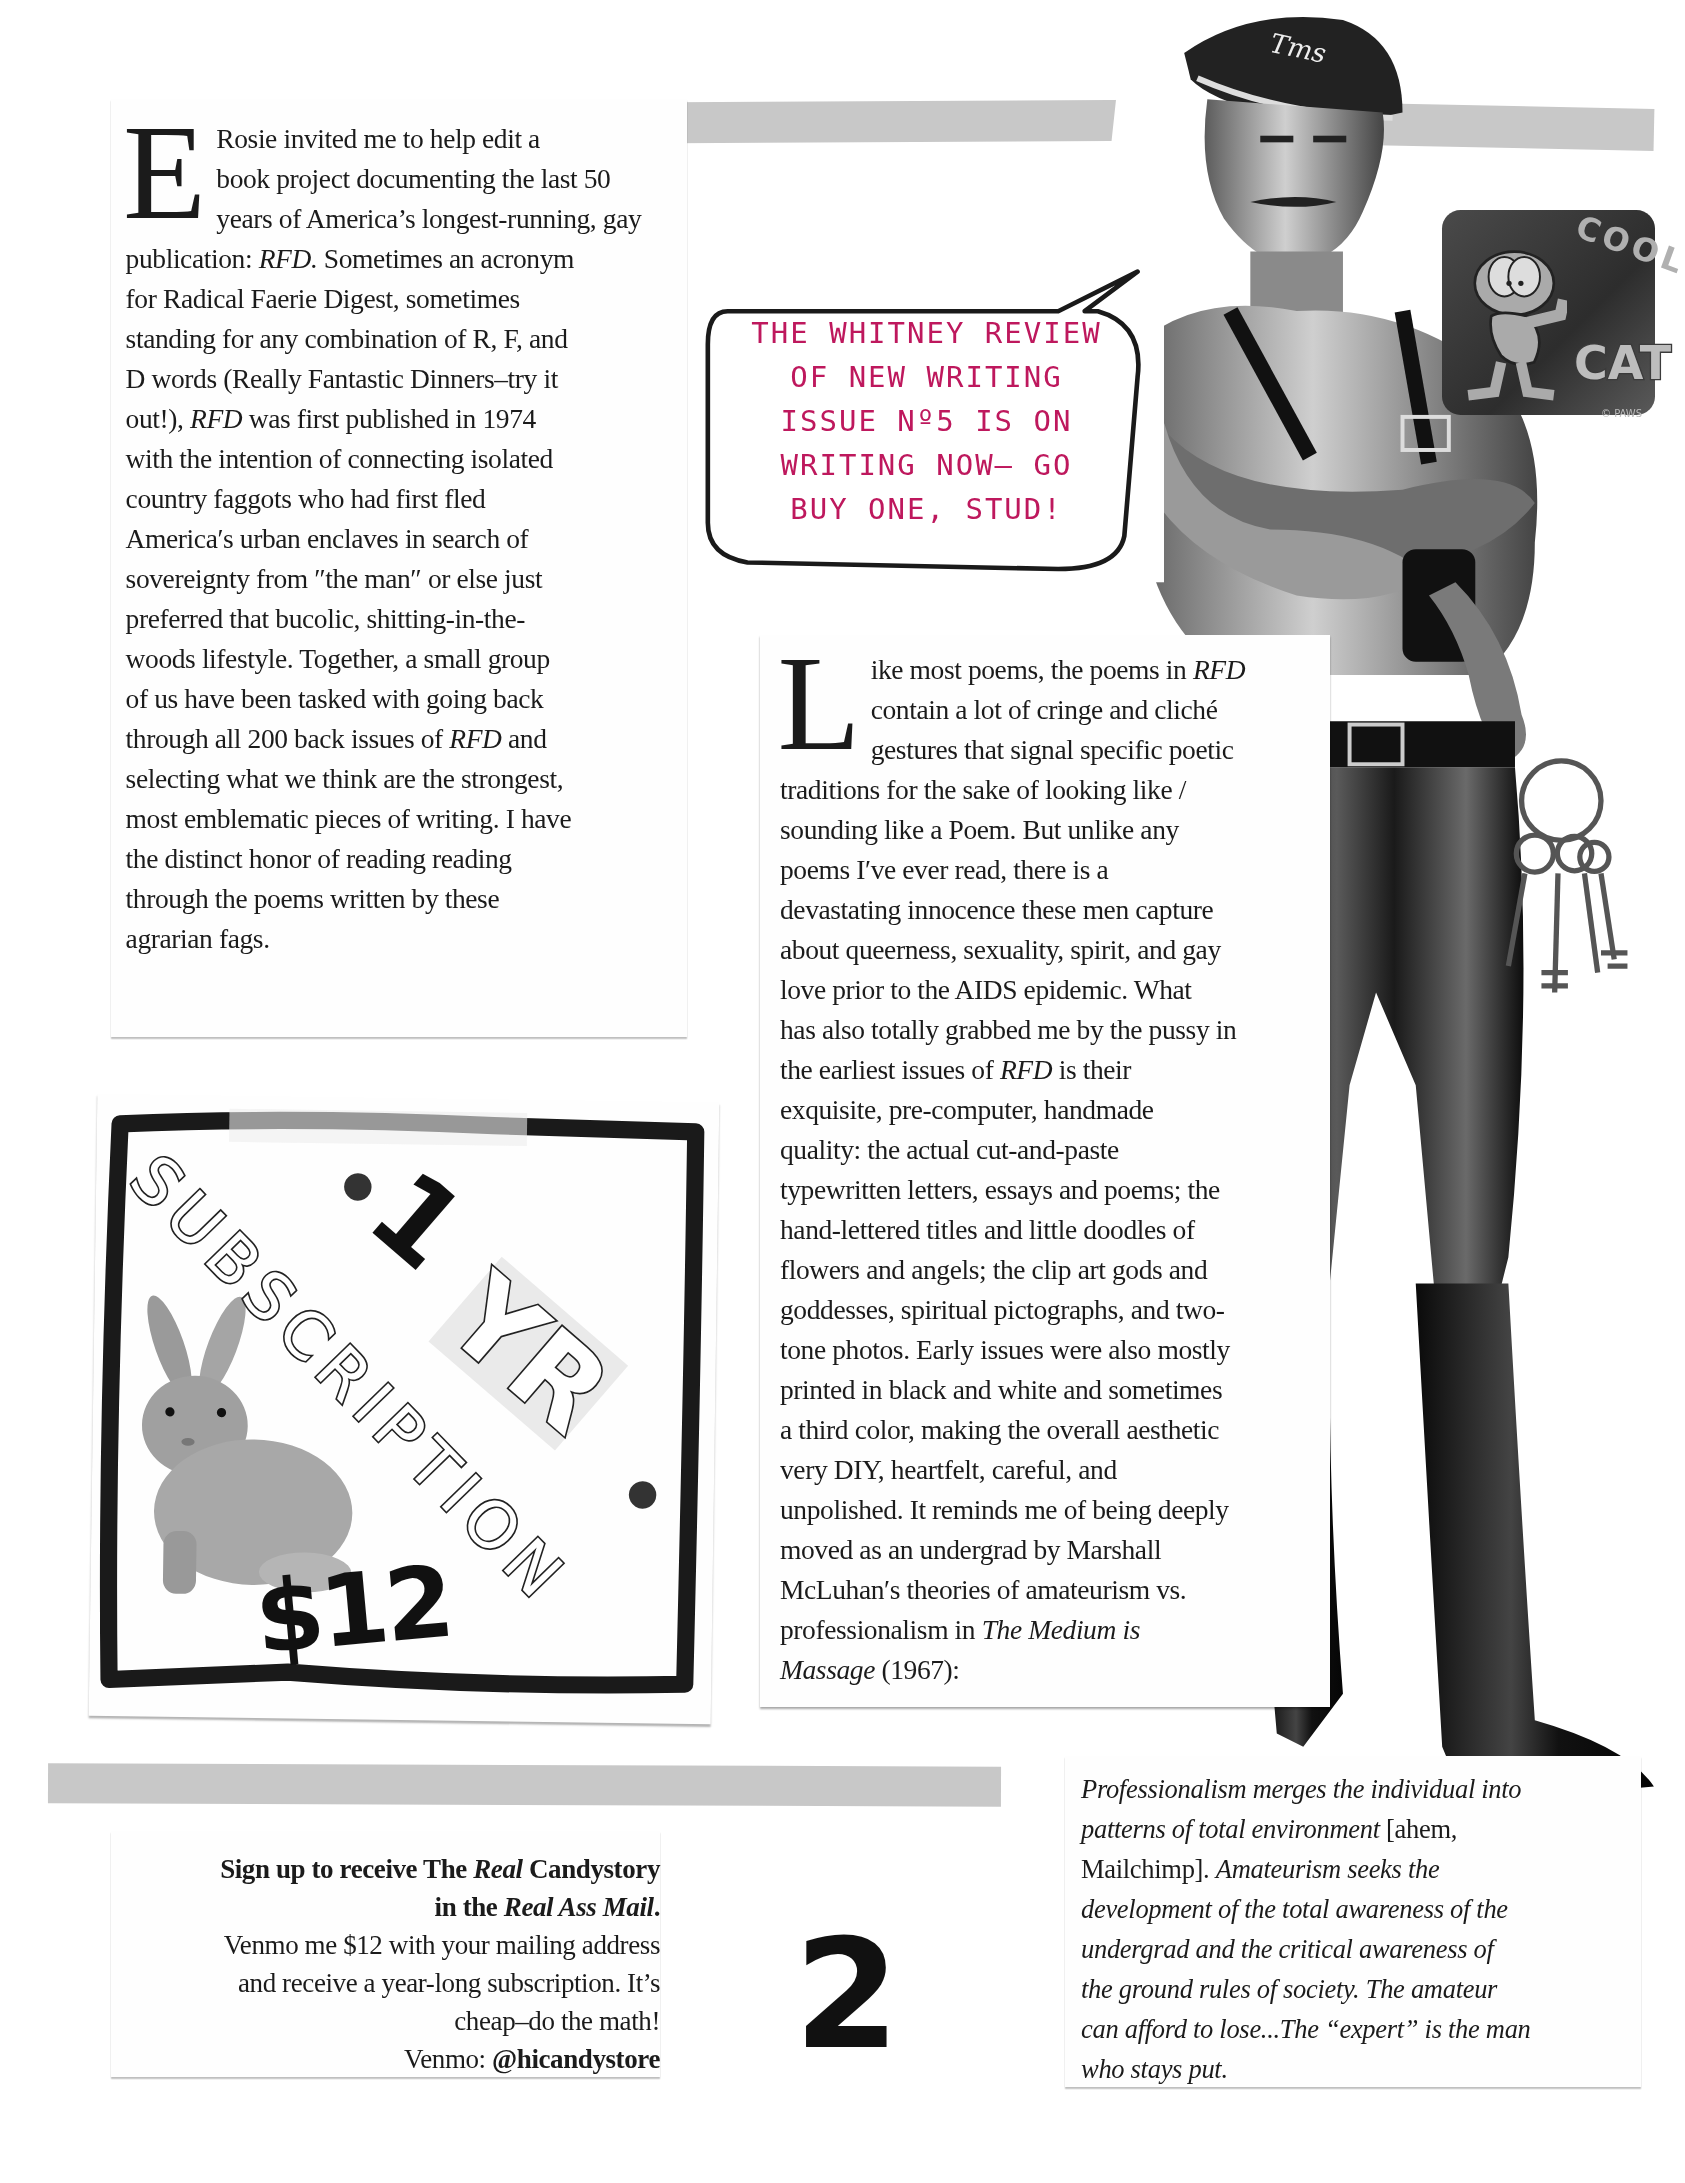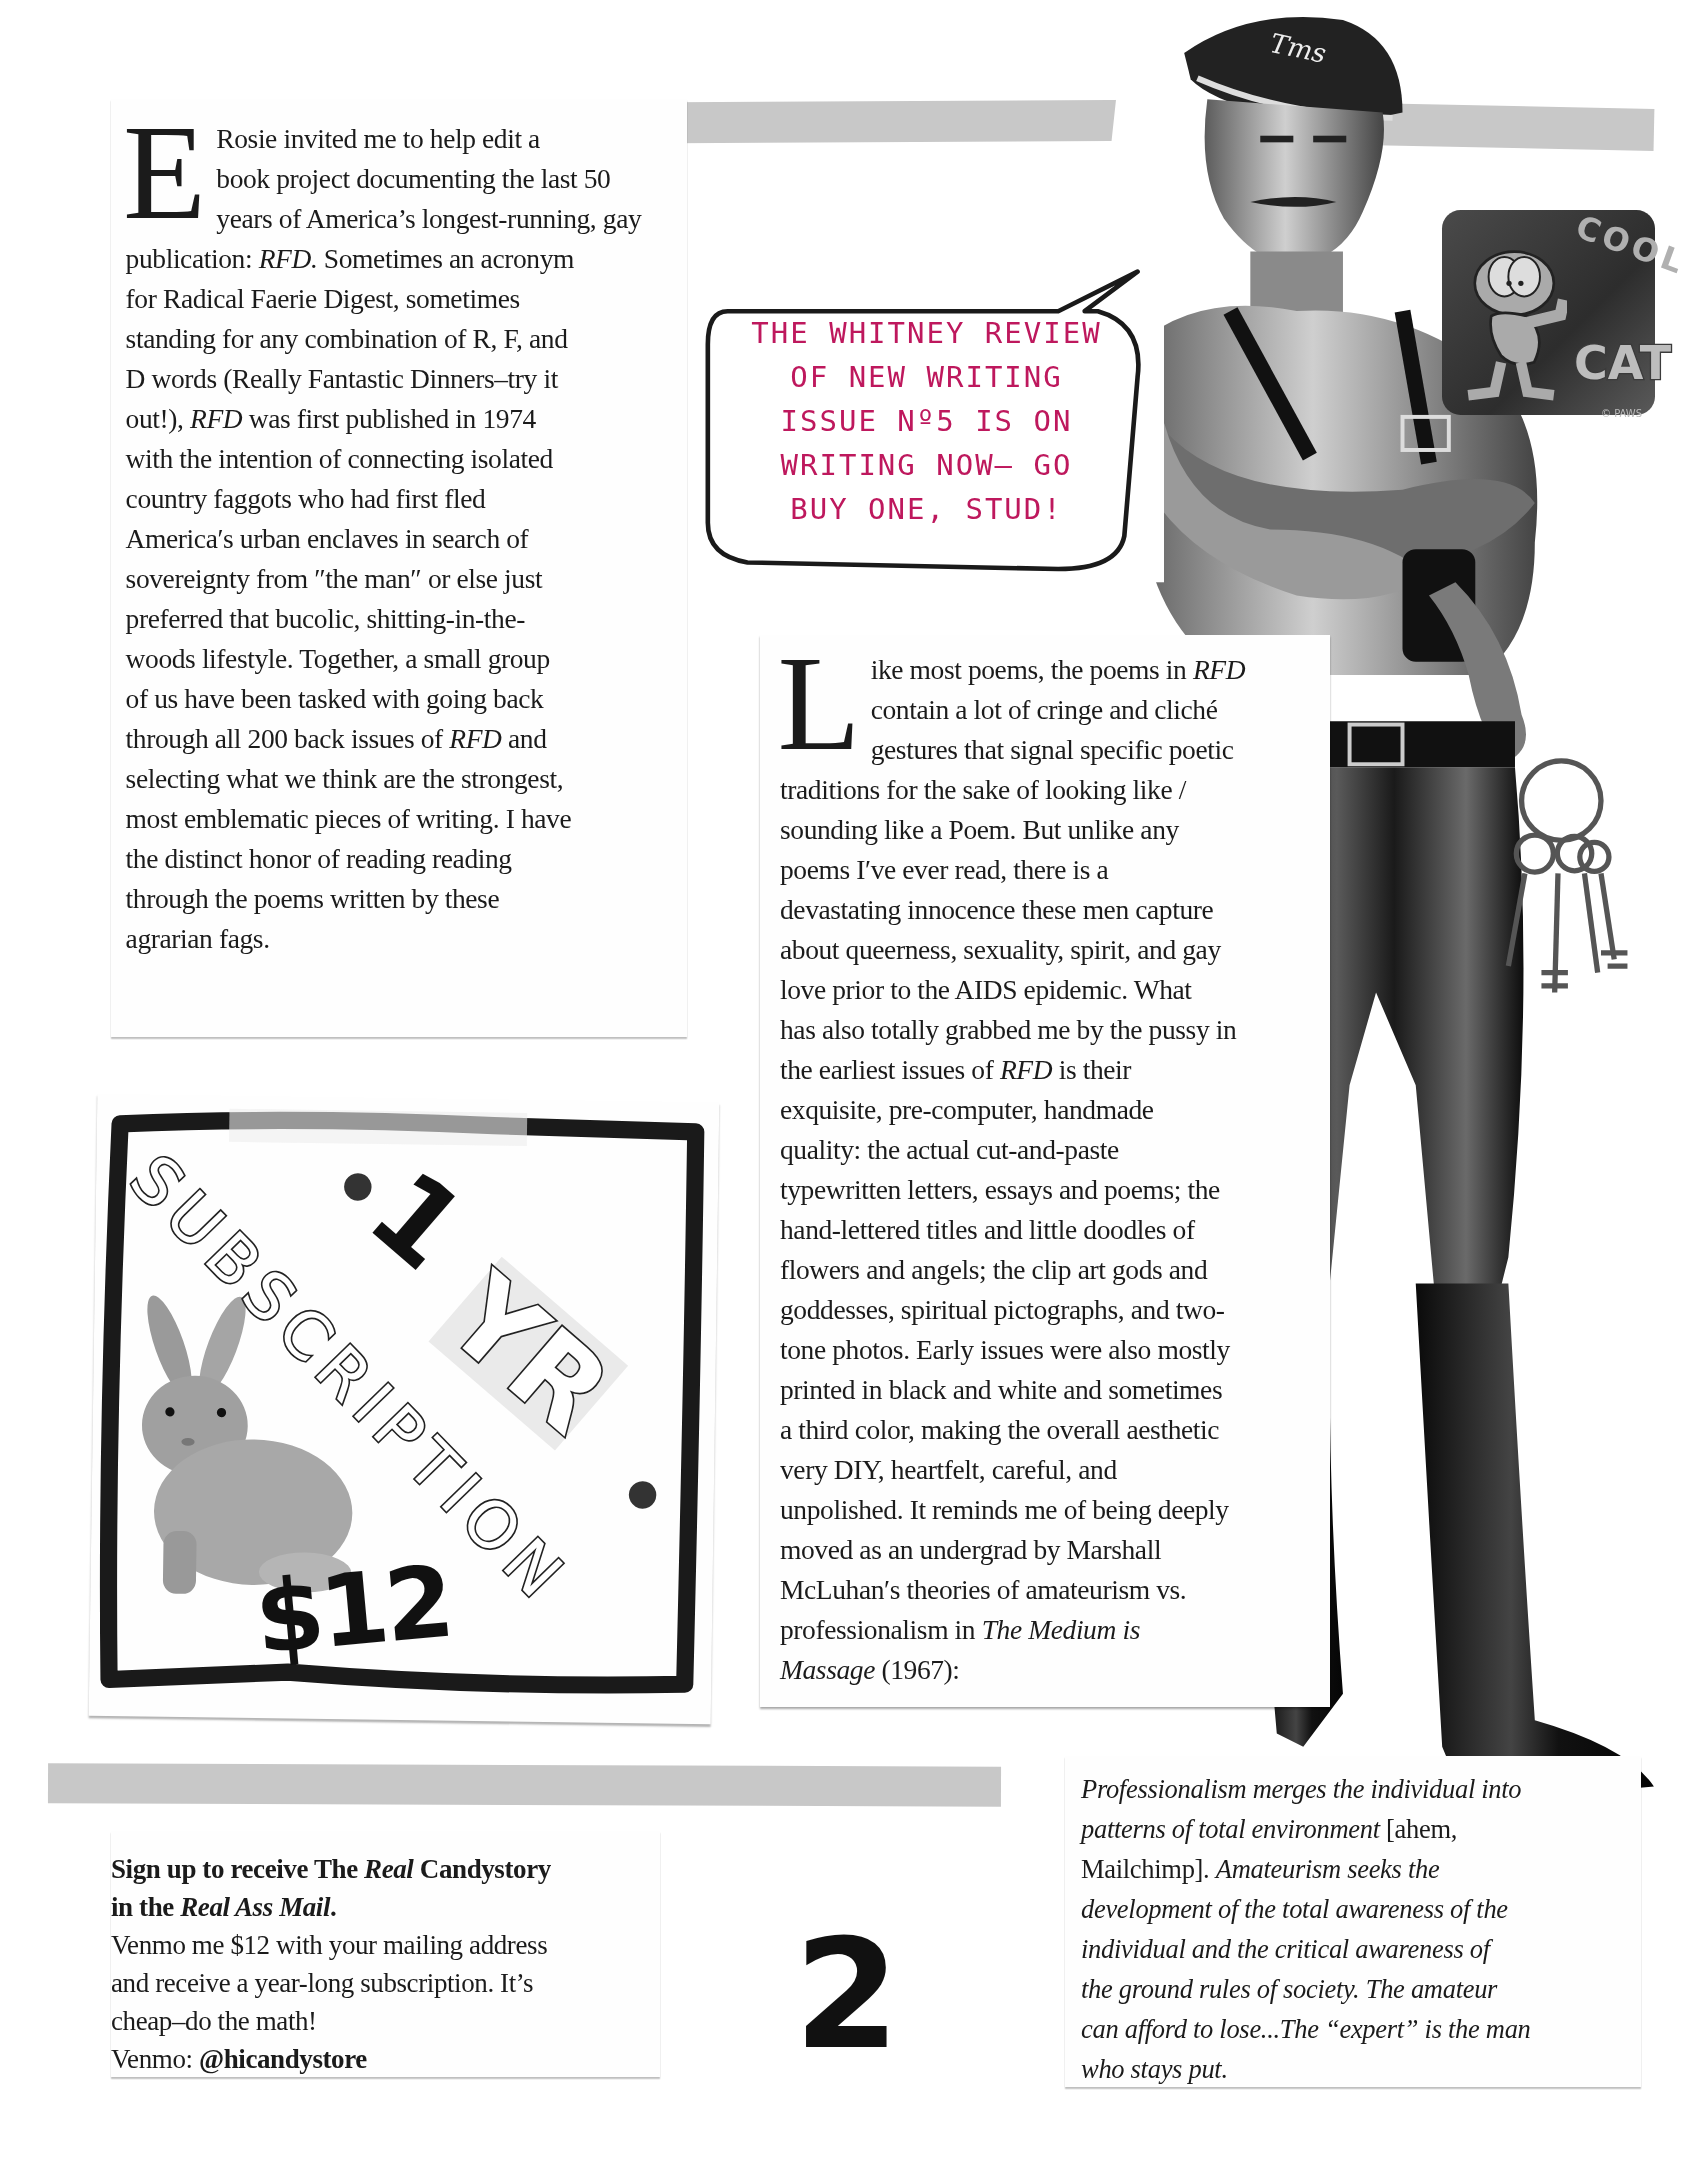"Sign up to receive The" .signup { text-align: left -> right }
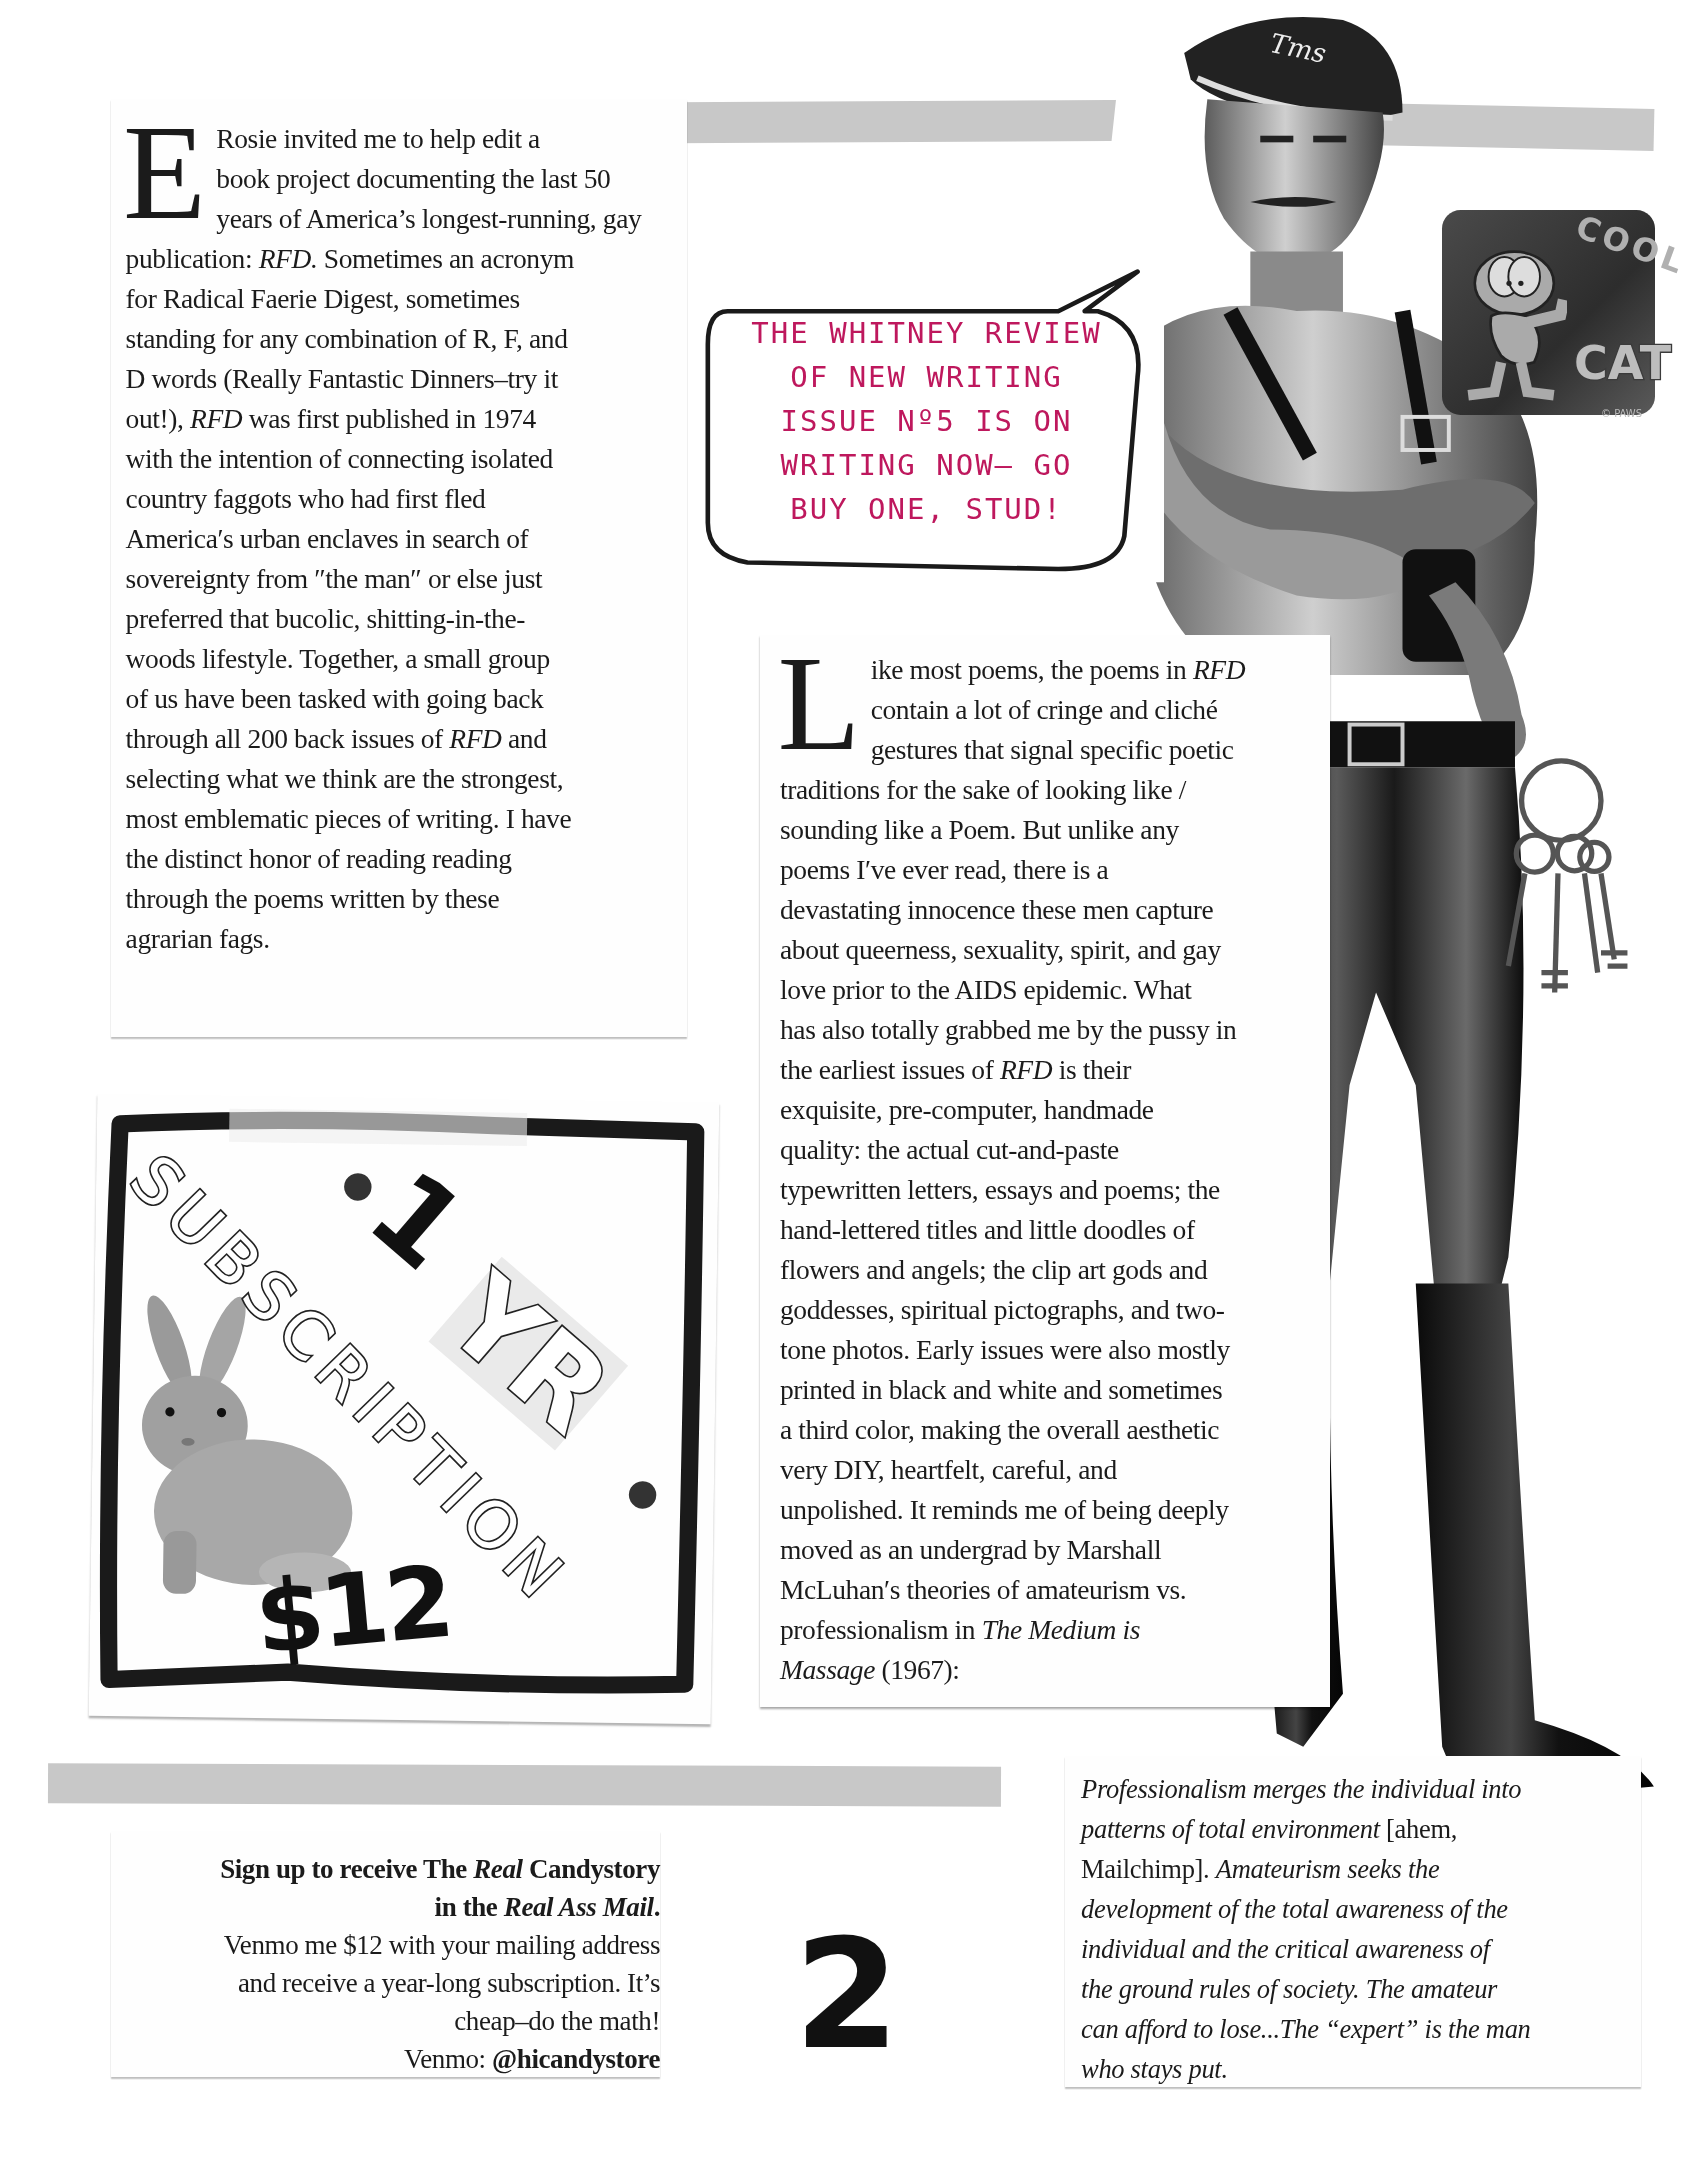"individual and the critical awareness" span { text: individual -> undergrad }
